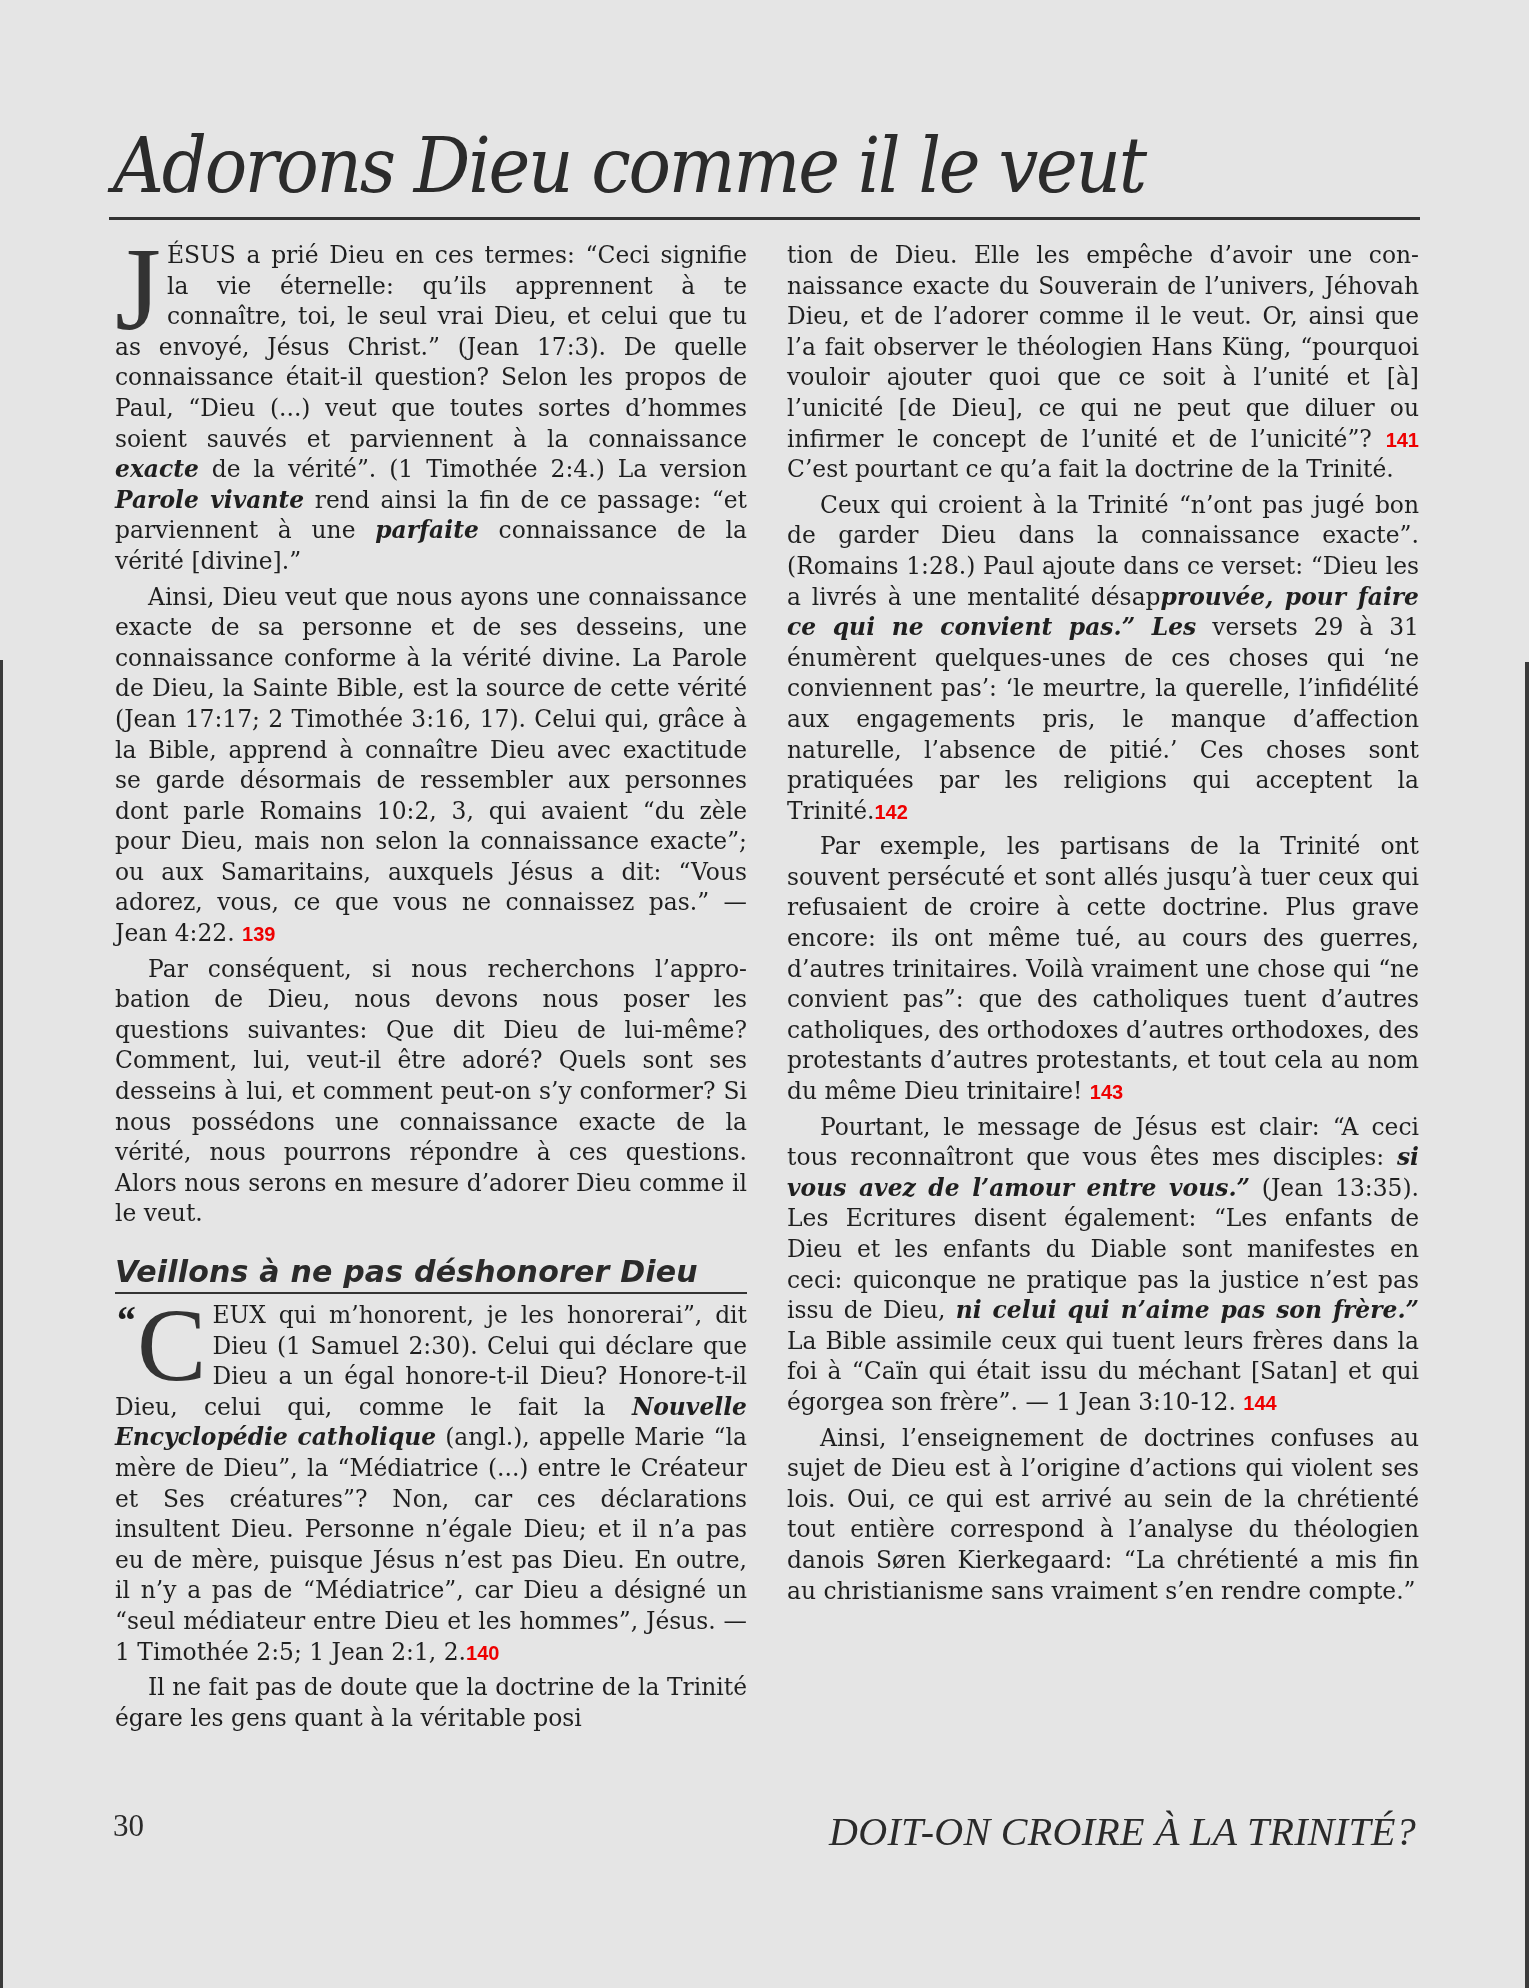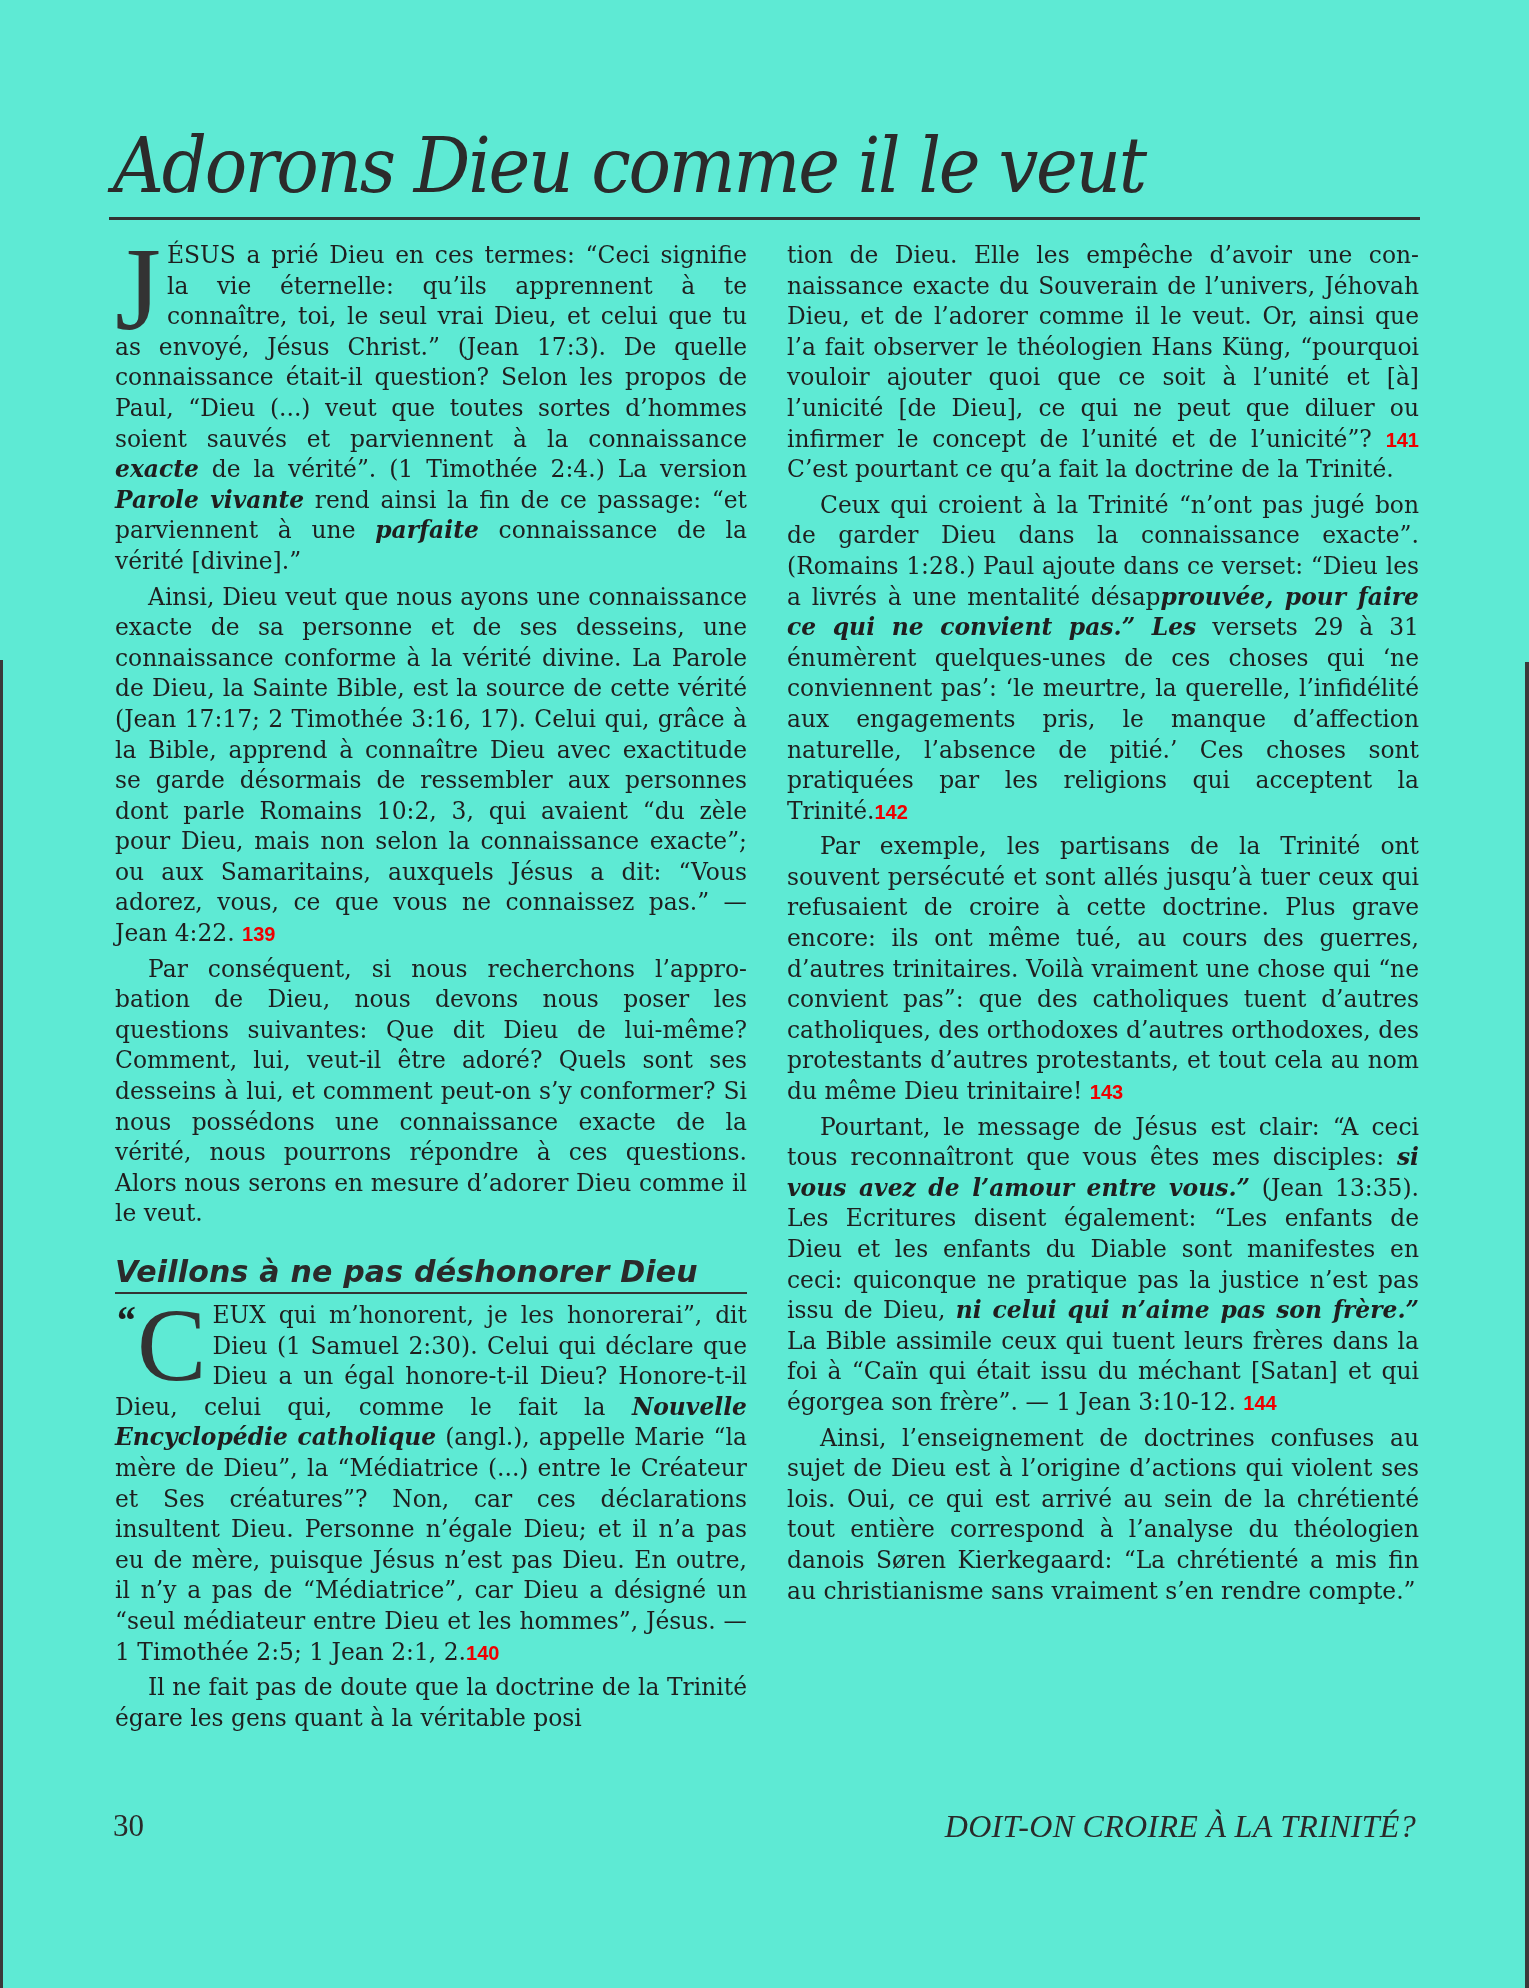"Adorons Dieu comme il le" .page { background: #5eead4 -> #e5e5e5 }
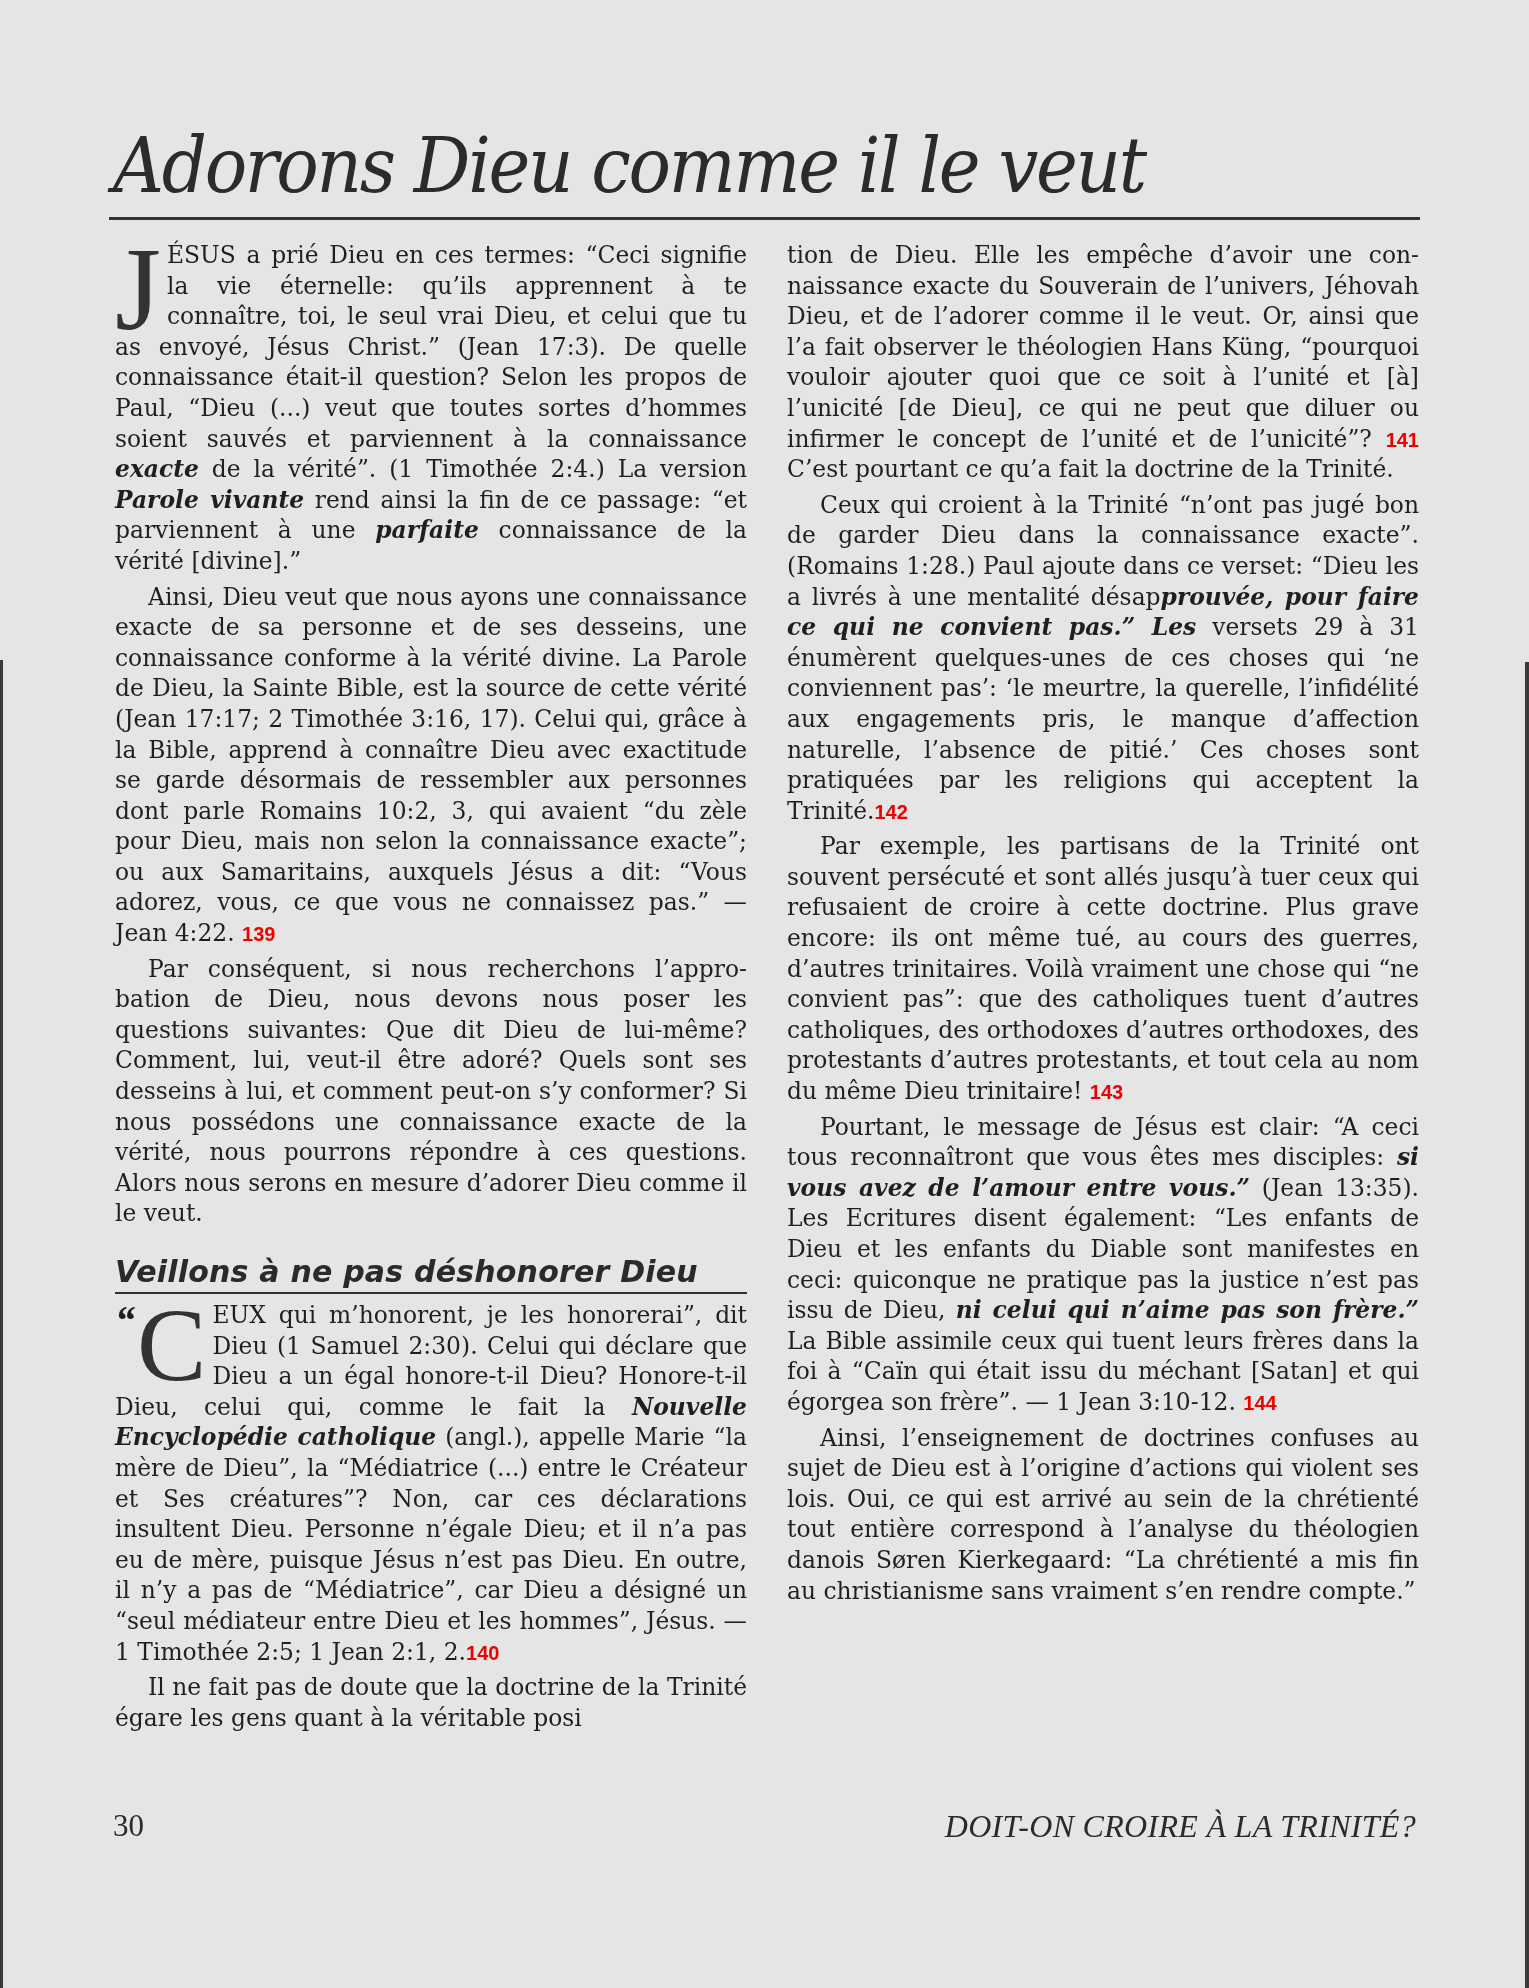"DOIT-ON CROIRE À LA TRINITÉ?" .footer-title { font-size: 32px -> 40px }
